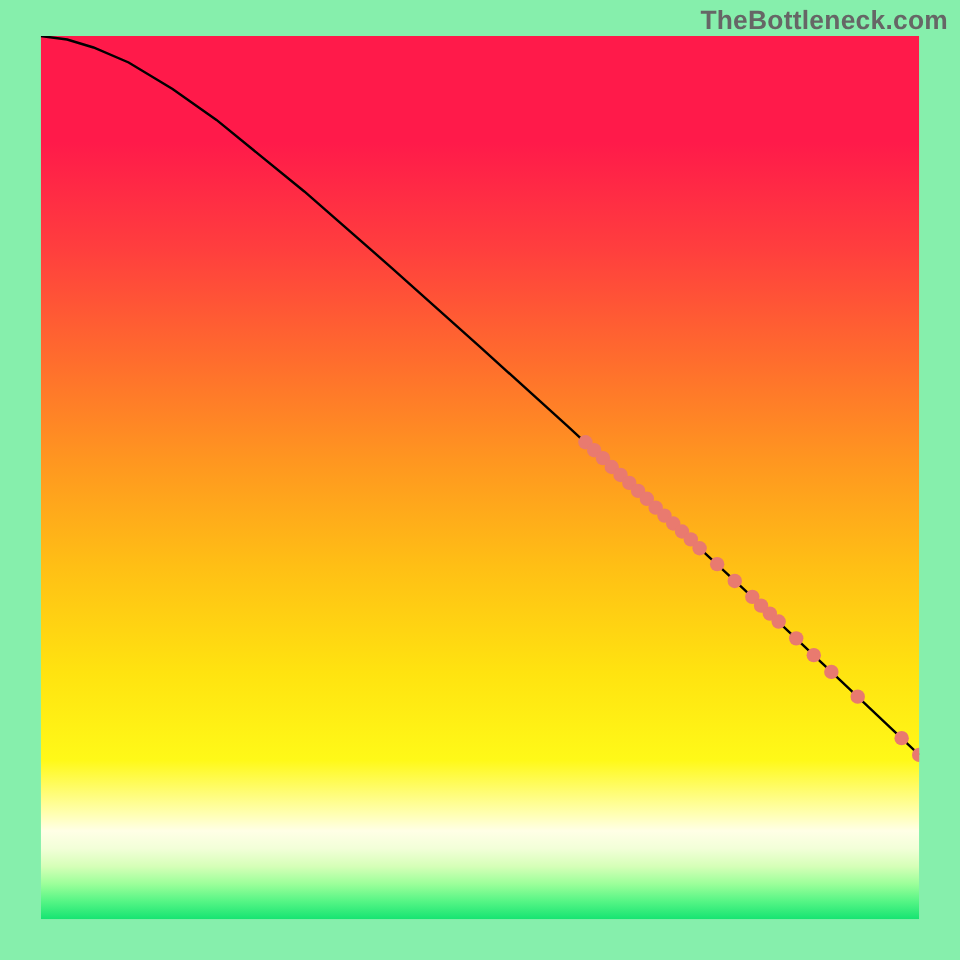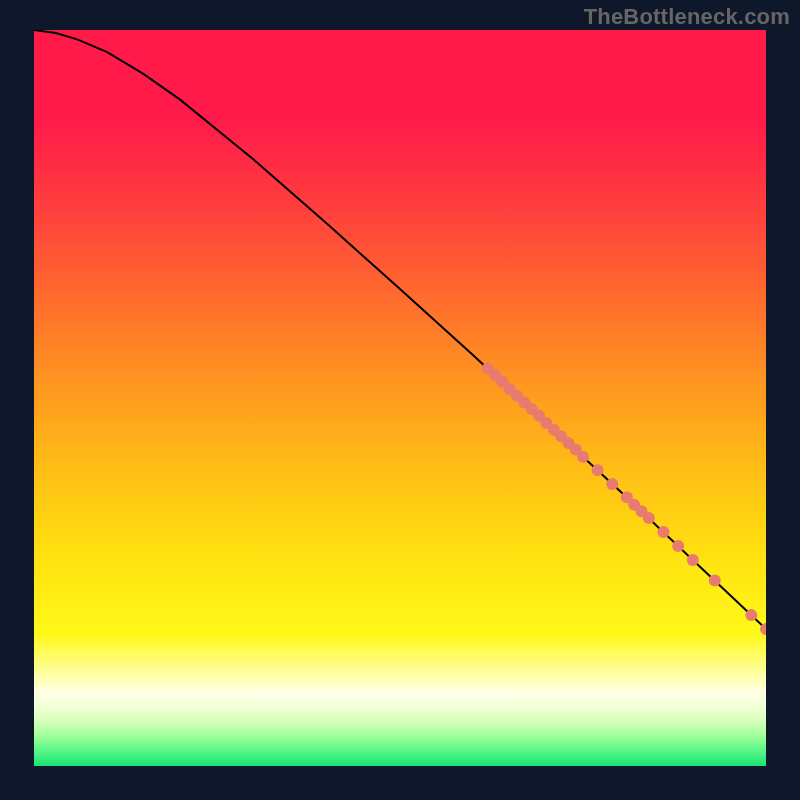"TheBottleneck.com" .frame { background: #0f172a -> #86efac }
